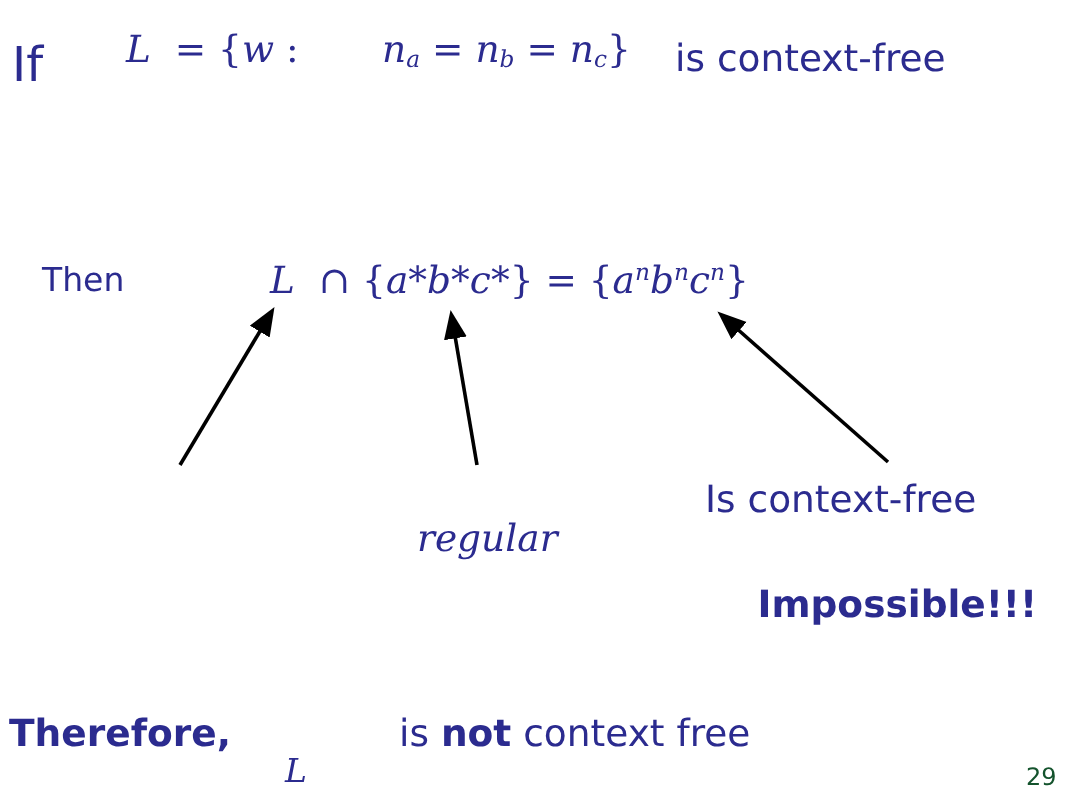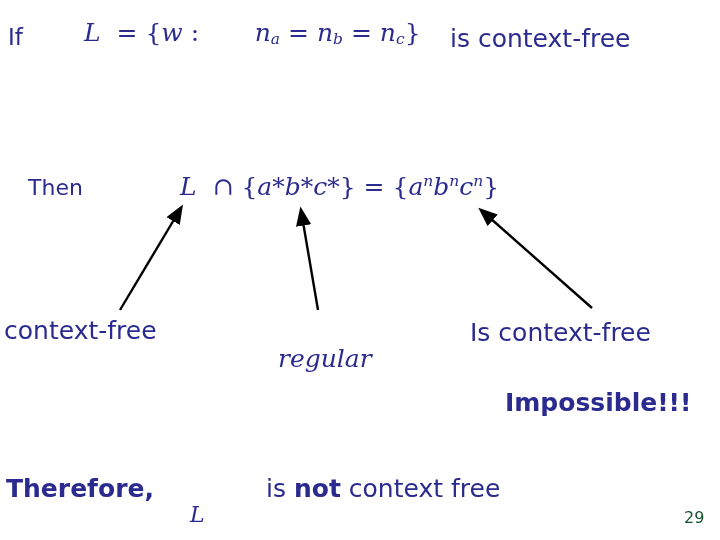"If" #if-label { font-size: 23px -> 32px }
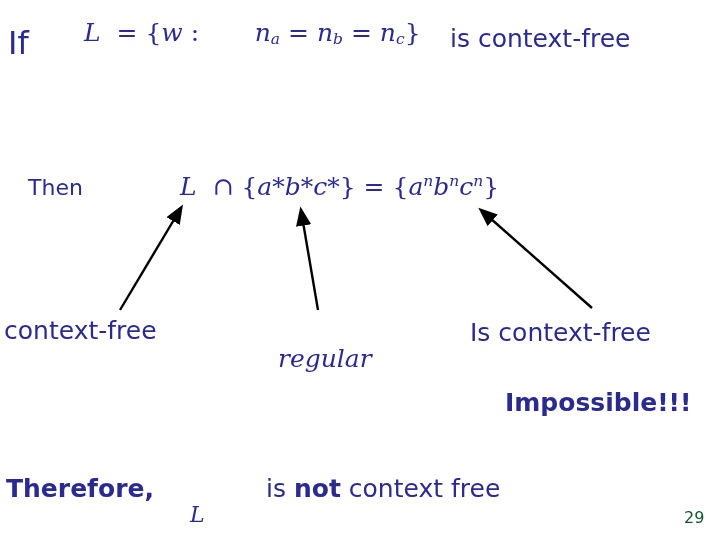"context-free" div.txt { html: <div>context-free</div> -> none }
